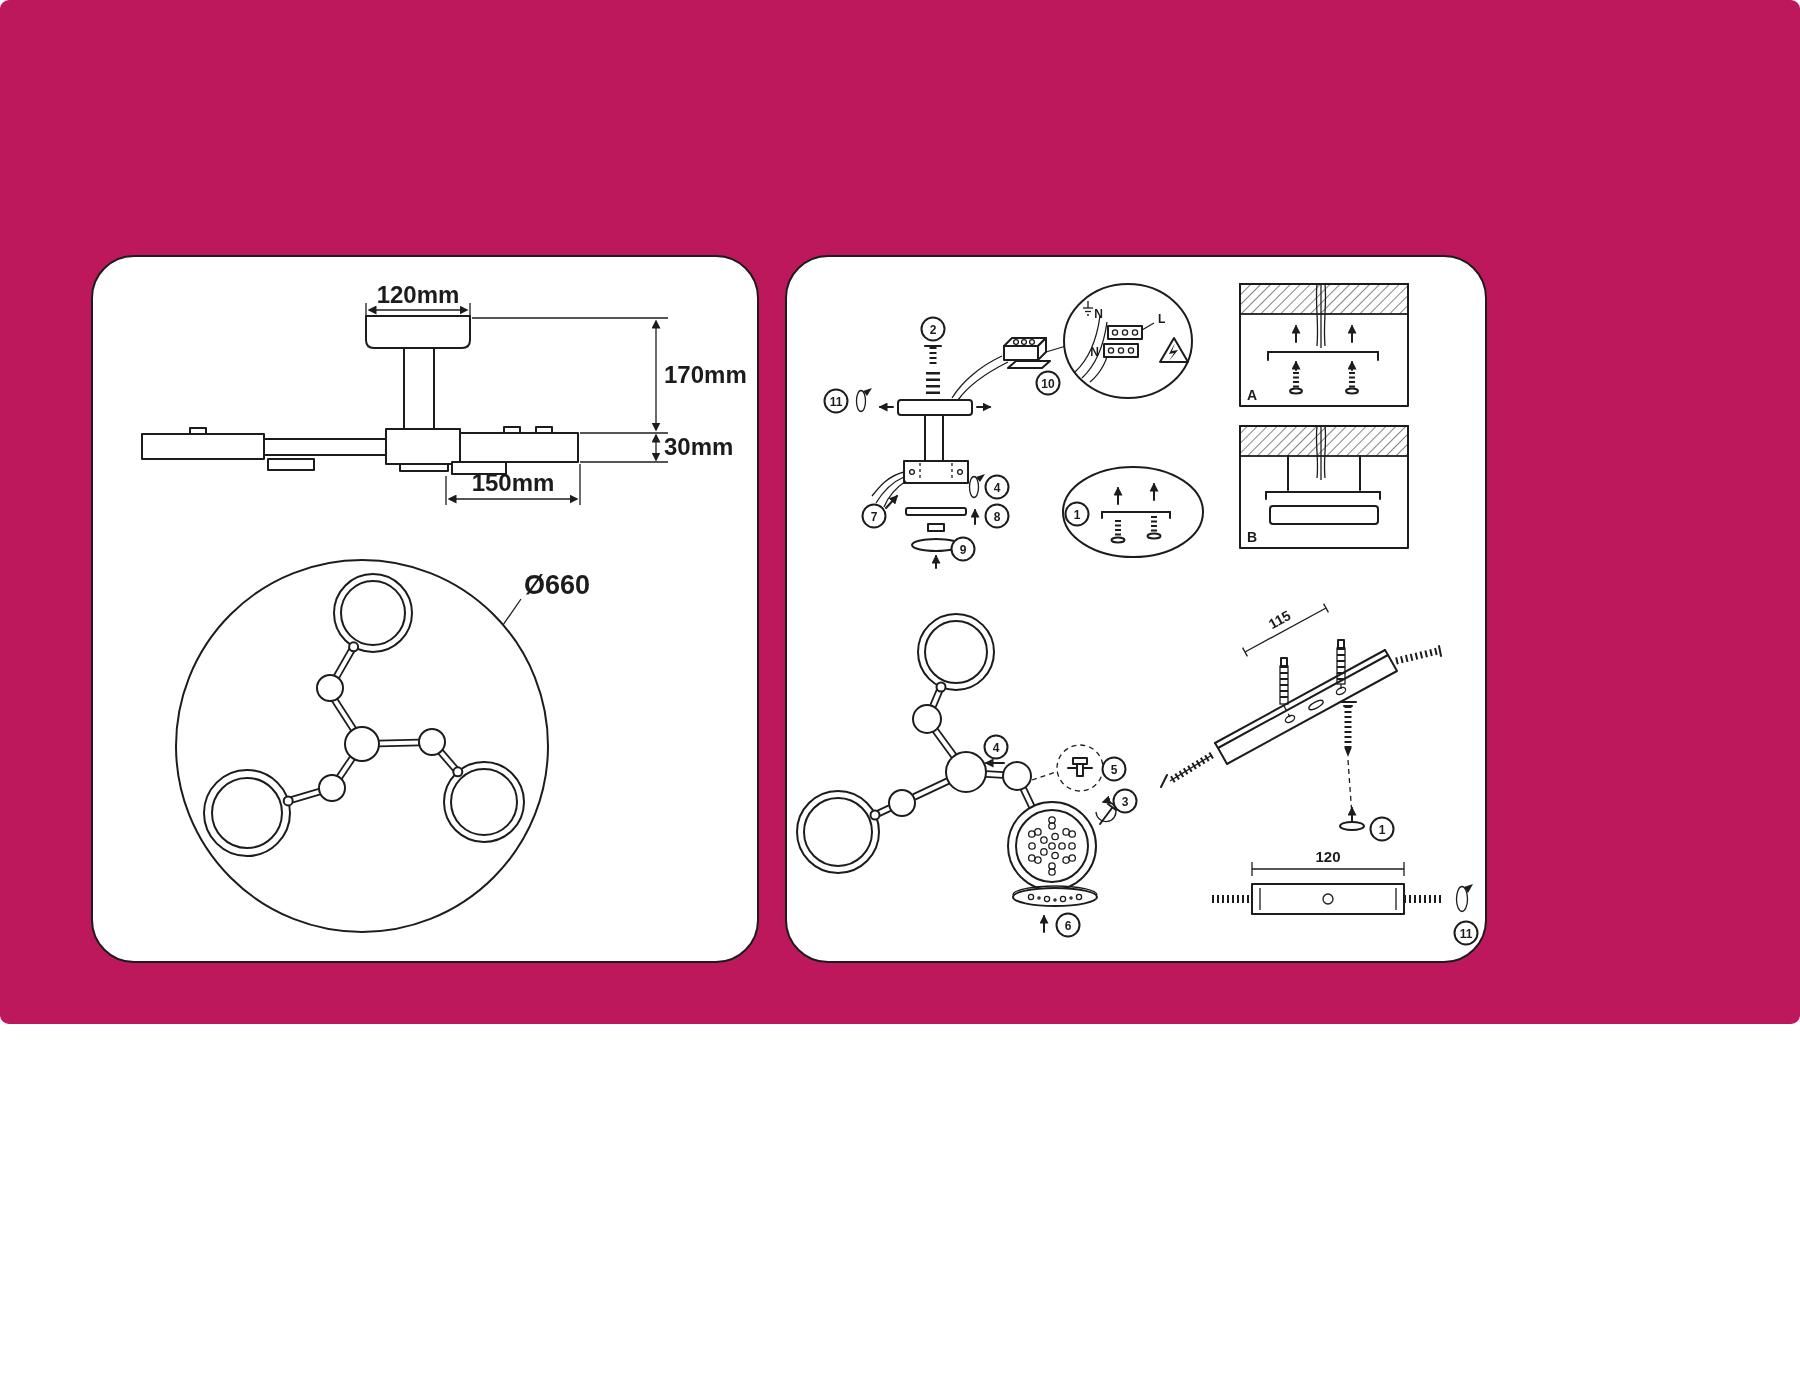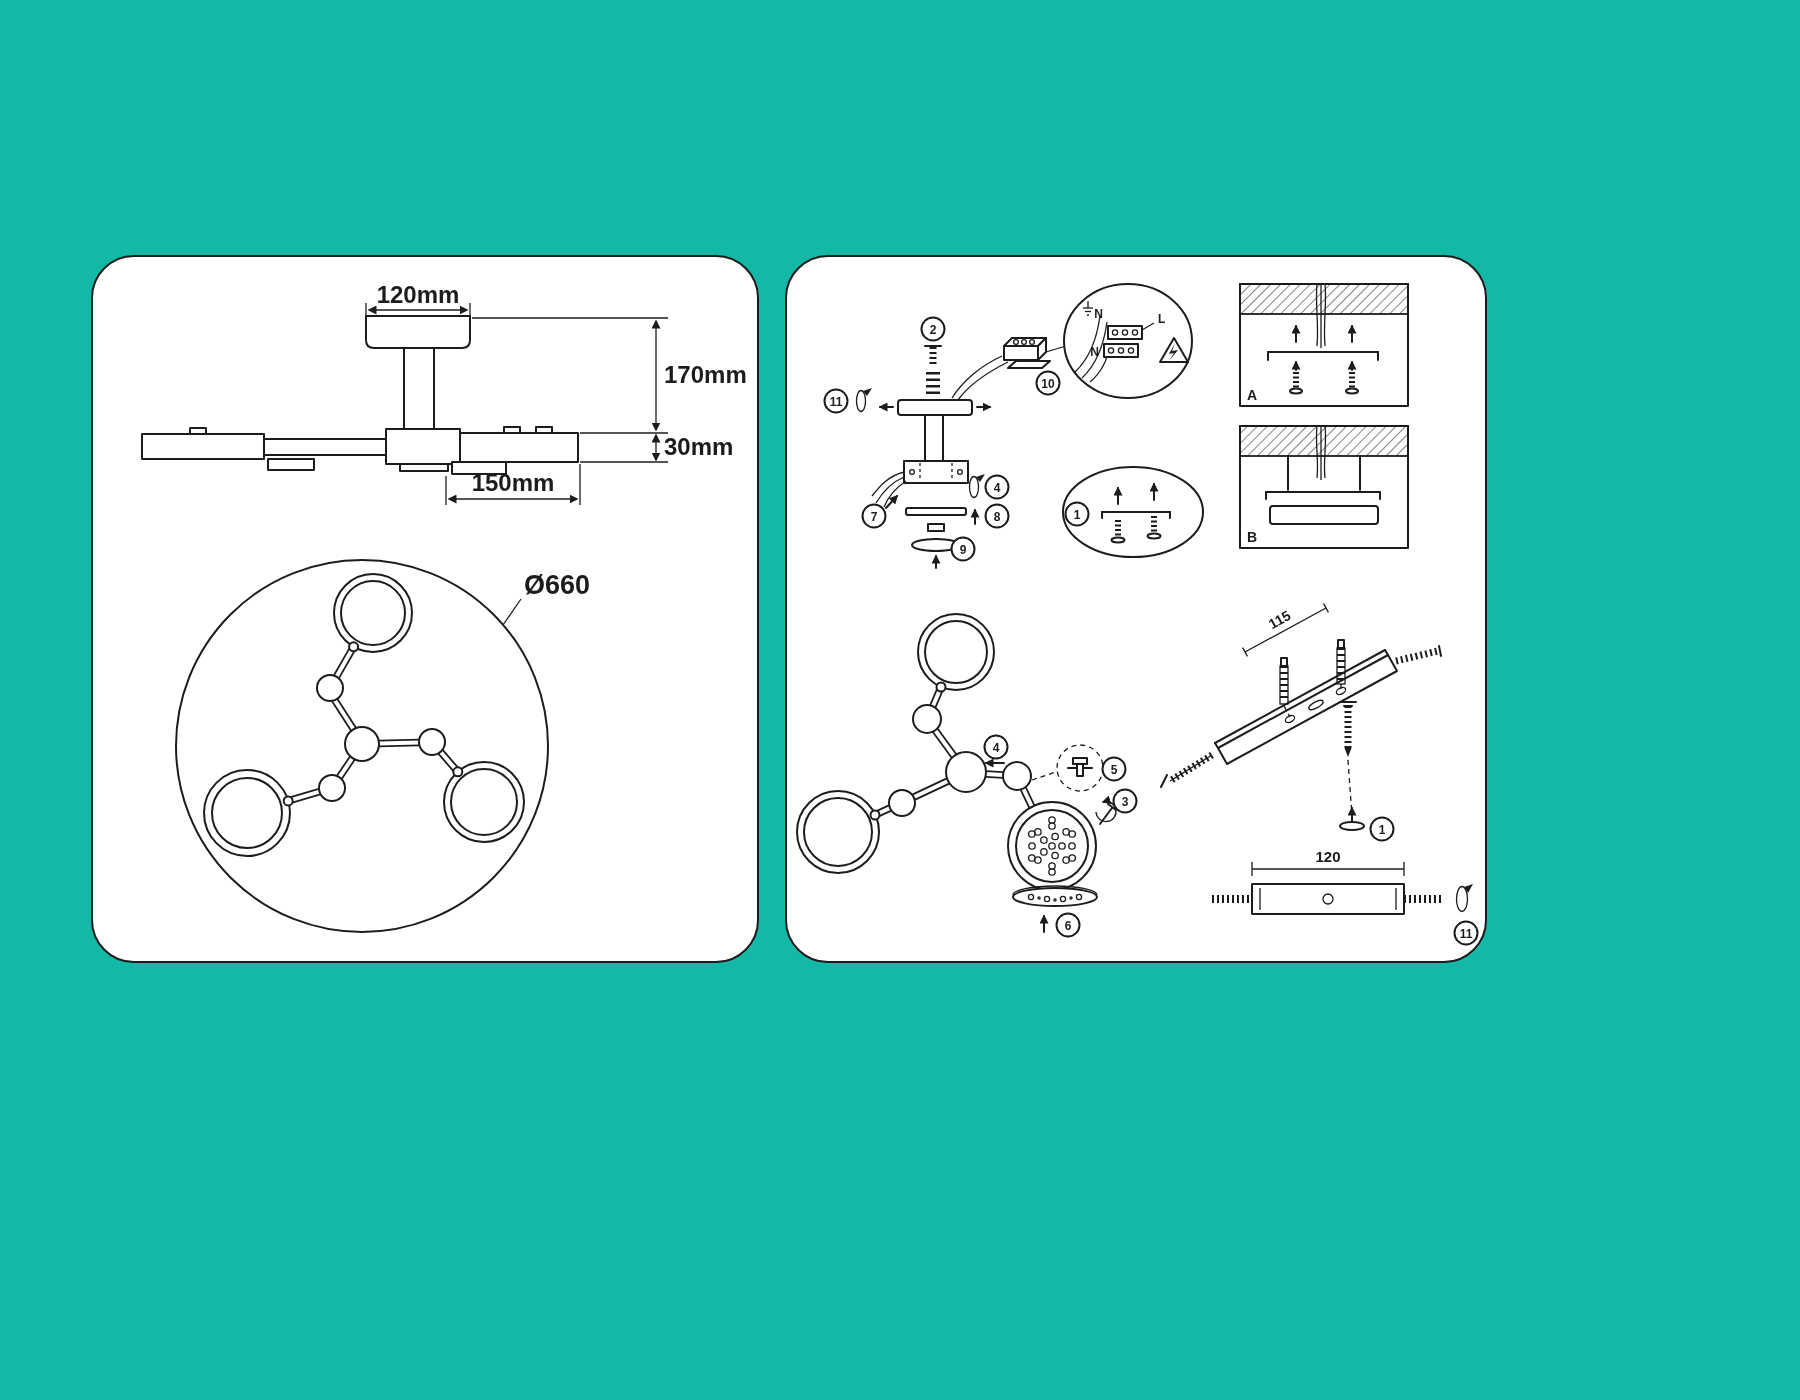"120mm" .sheet { background: #14b8a6 -> #be185d; border-radius: none -> 9px; height: 1400px -> 1024px }
